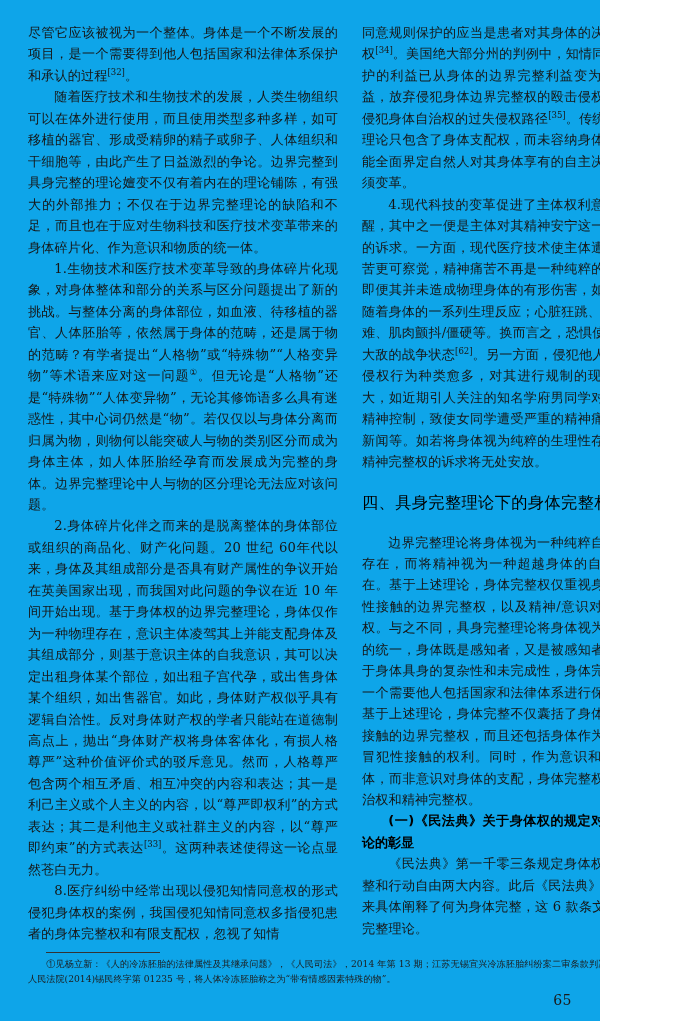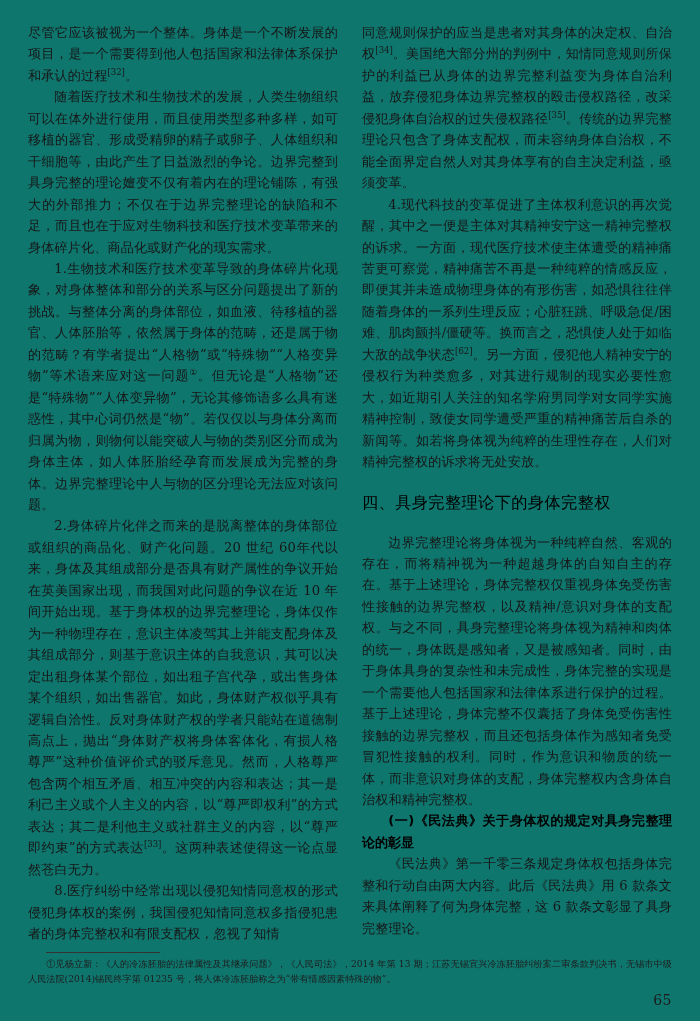"尽管它应该被视为一个整体。身体是一个不断发展的项目，是一个需要得到他人包括国家和" #page { background: #0f766e -> #0ea5e9; width: 700px -> 600px }
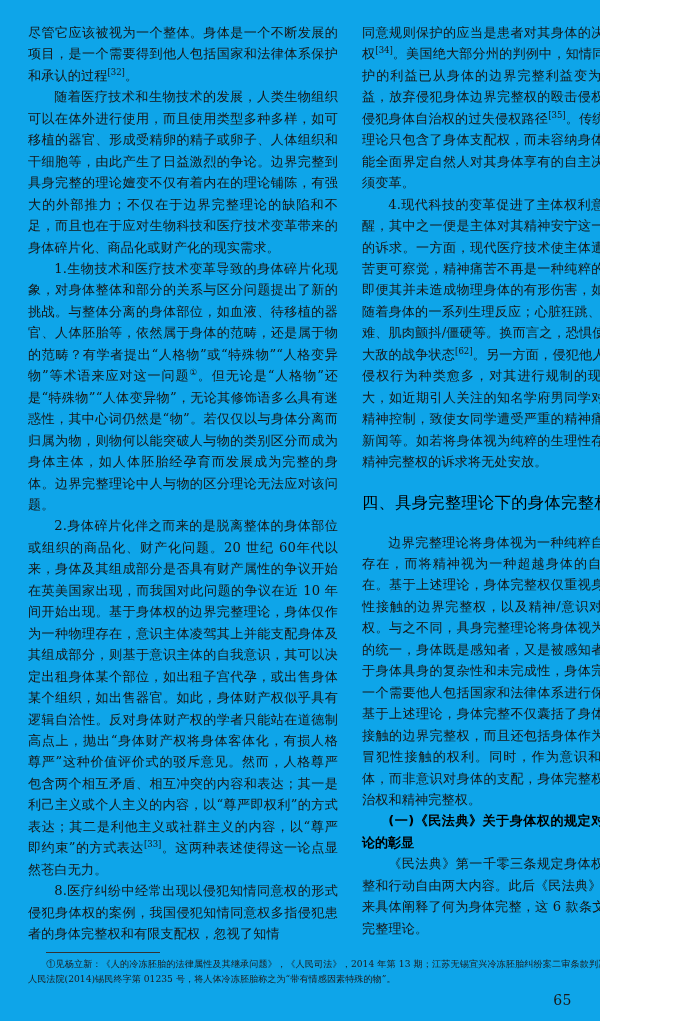"随着医疗技术和生物技术的发展，人类生物组织可以在体外进行使用，而且使用类型多种多" p.body { text: 商品化或财产化的现实需求 -> 作为意识和物质的统一体 }
